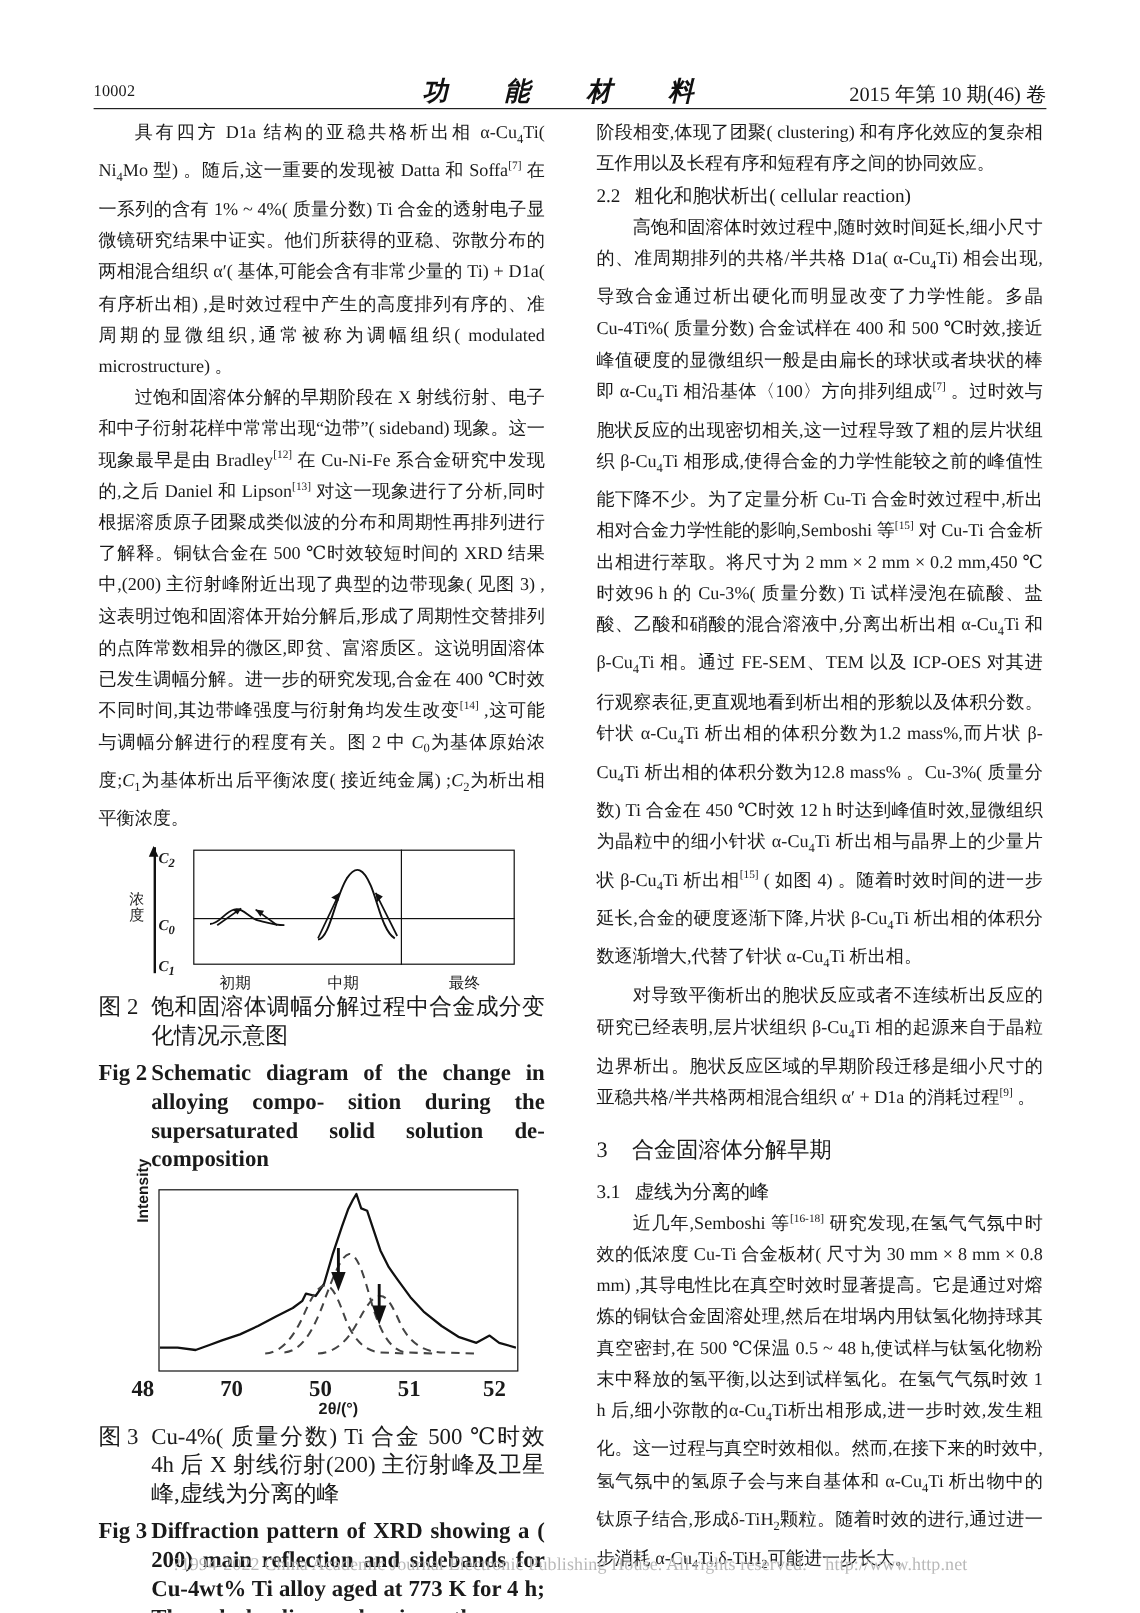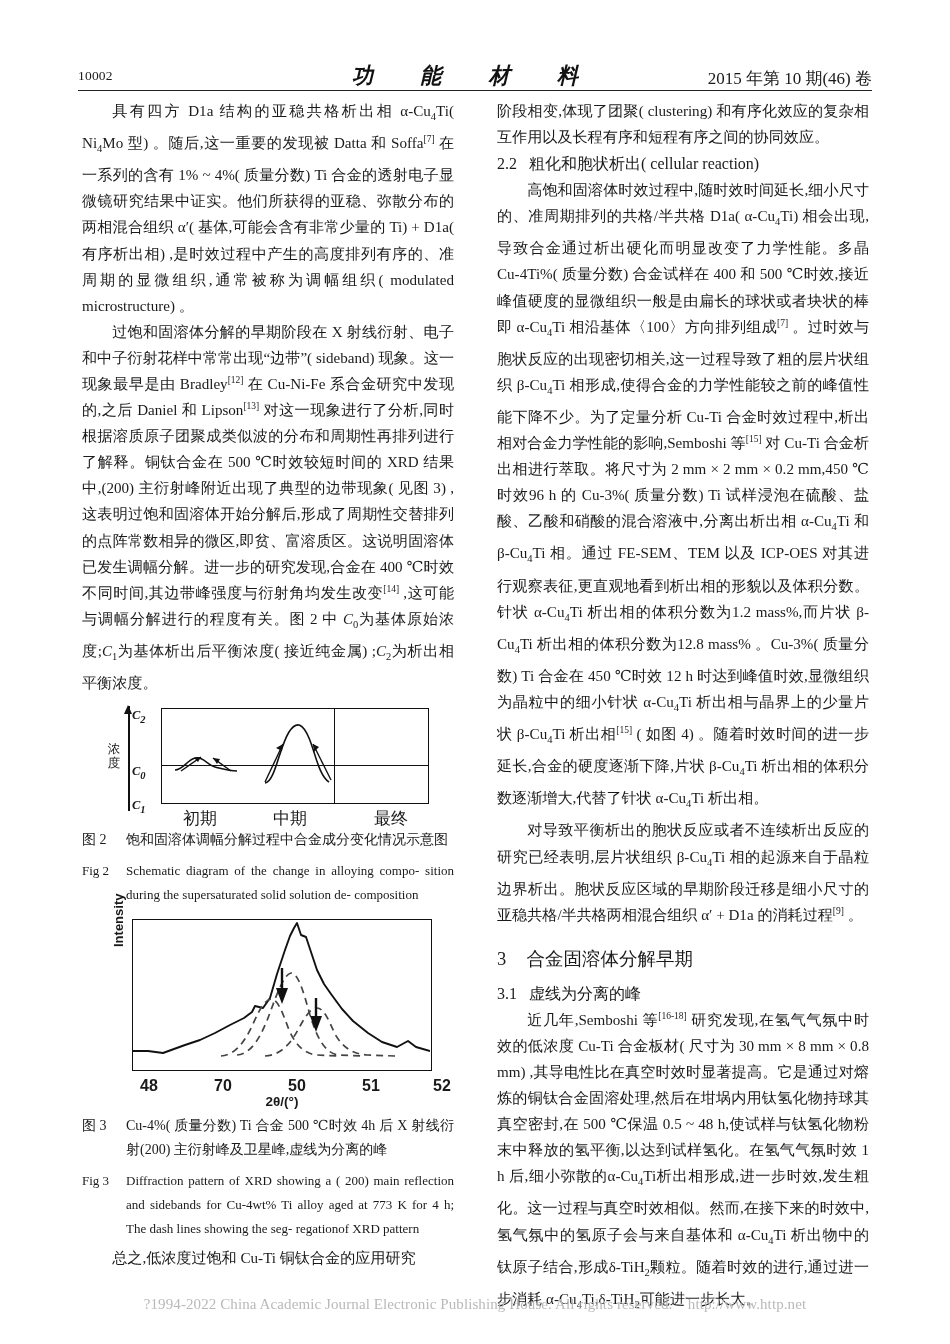"初期" .fig2-xlabels { font-size: 17px -> 13px }
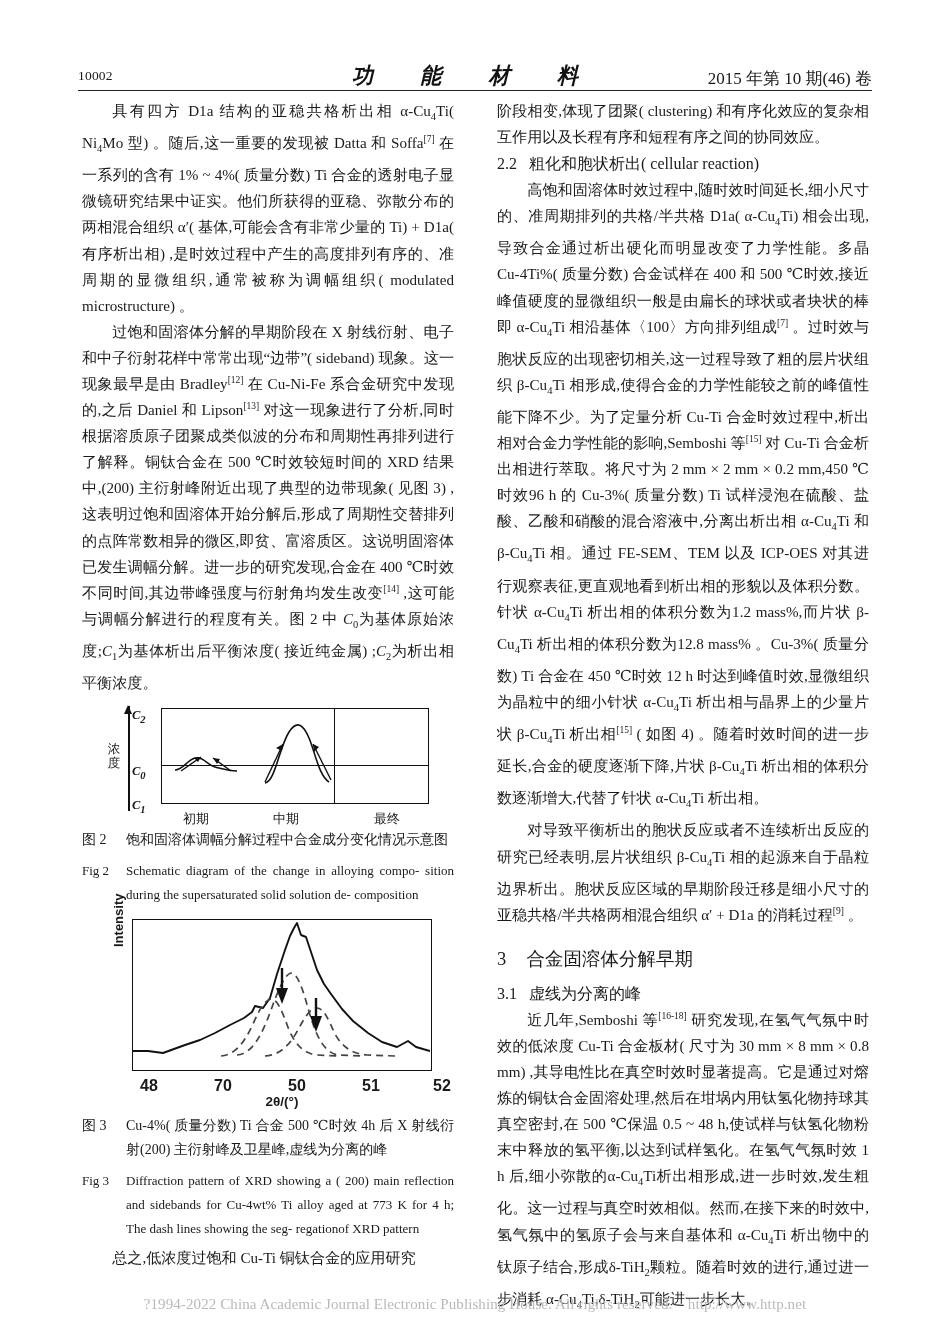"图 2" .fig-cap { font-size: 14px -> 19px }
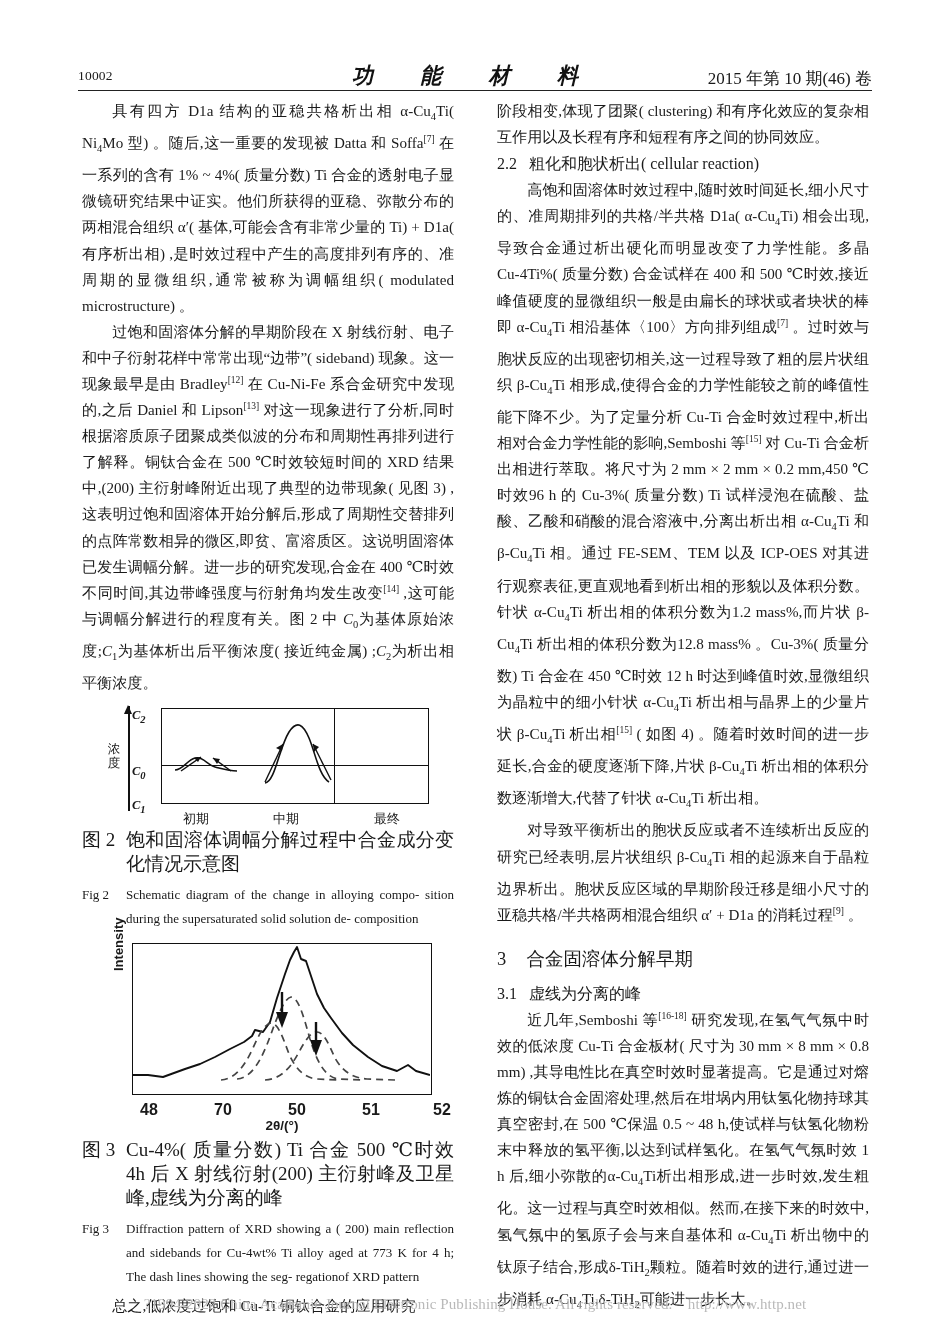"Fig 2" .fig-cap-en { font-size: 13px -> 19px; font-weight: none -> bold }
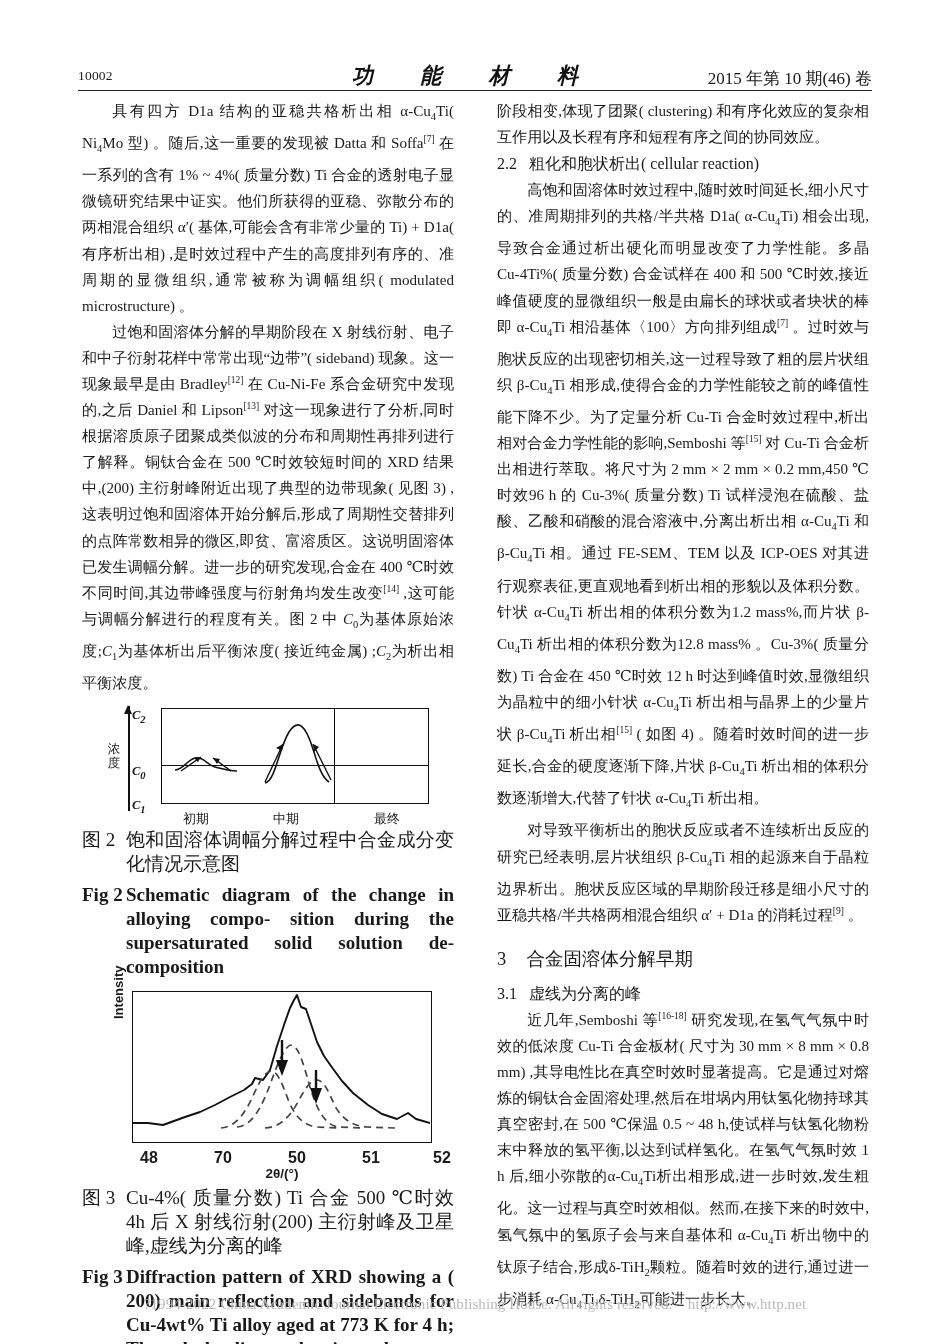"48" .fig3-xticks { font-family: Liberation Sans, sans-serif -> Liberation Serif, serif; font-size: 16px -> 19px; left: 36px -> 6px }
